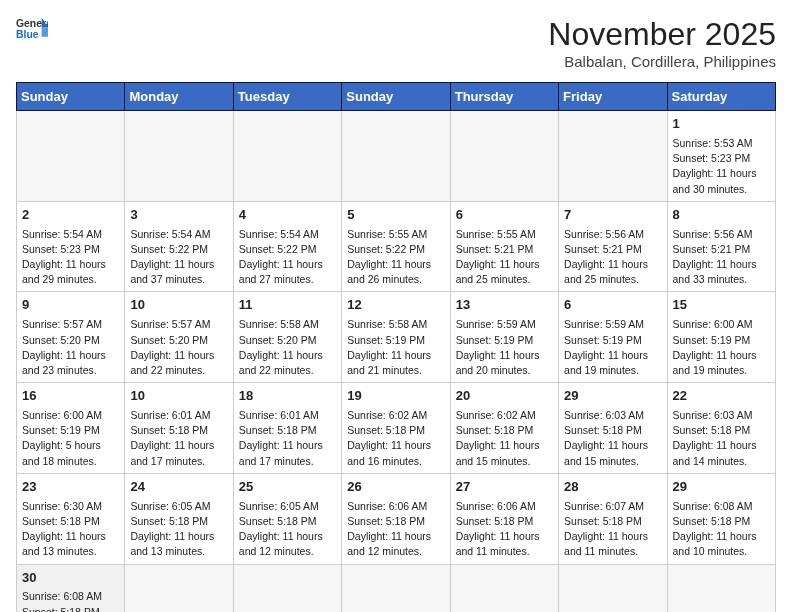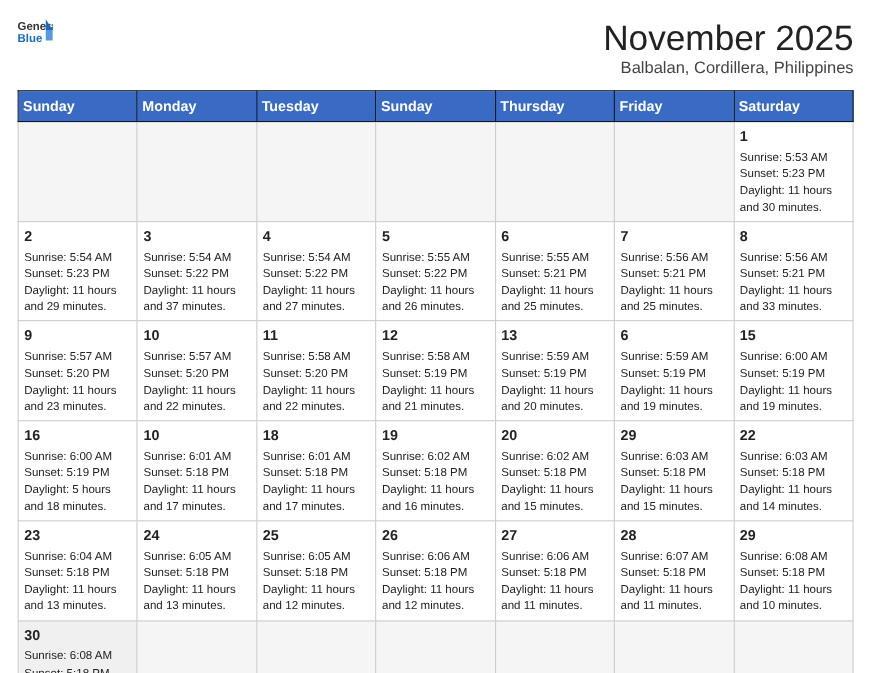"Sunrise: 6:04 AM" div { text: 6:04 -> 6:30 }
